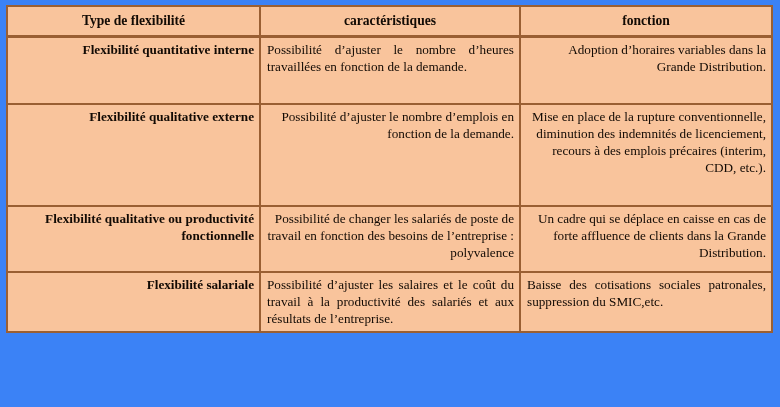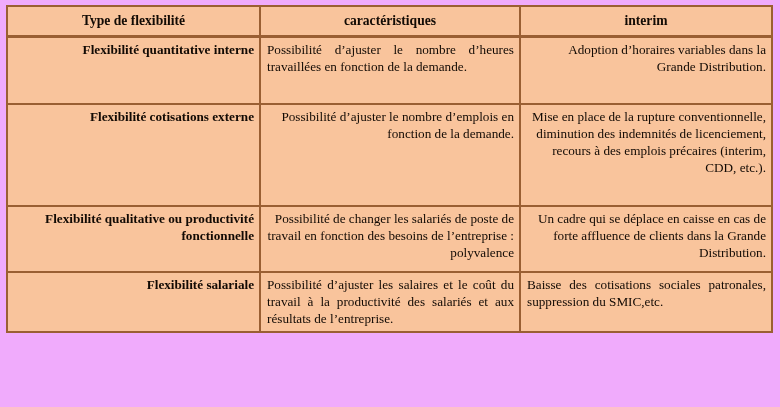"Type de flexibilité" #page { background: #f0abfc -> #3b82f6 }
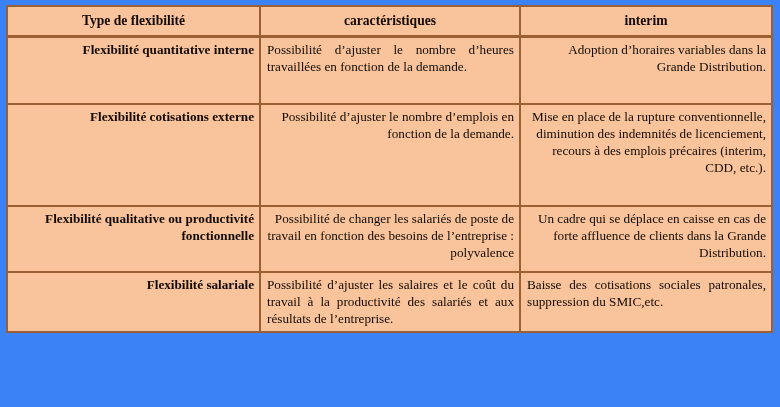"interim" th { text: interim -> fonction }
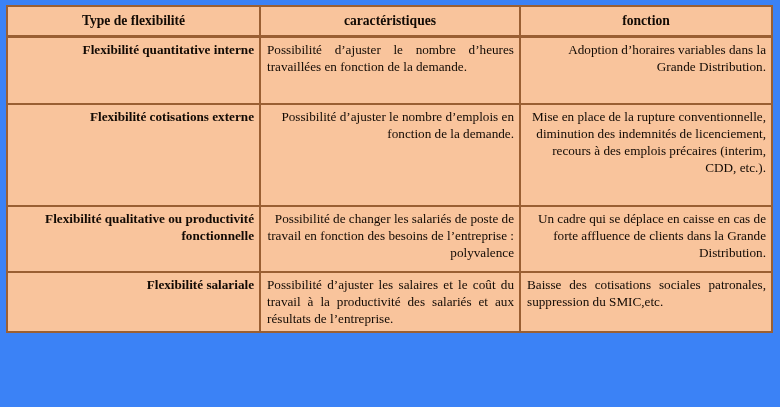"Flexibilité cotisations externe" td.col-type { text: cotisations -> qualitative }
